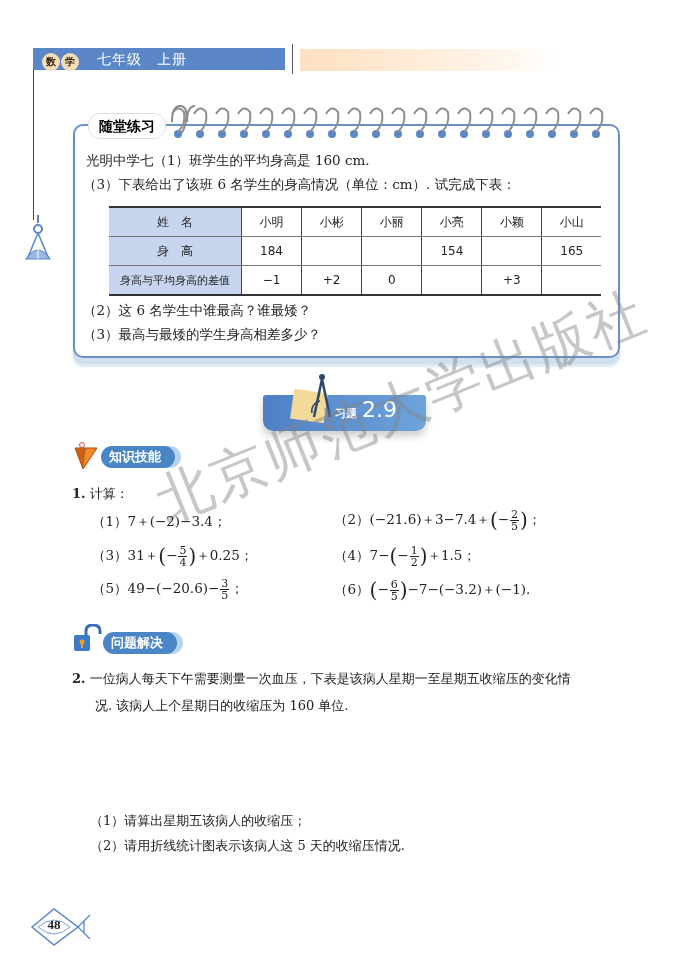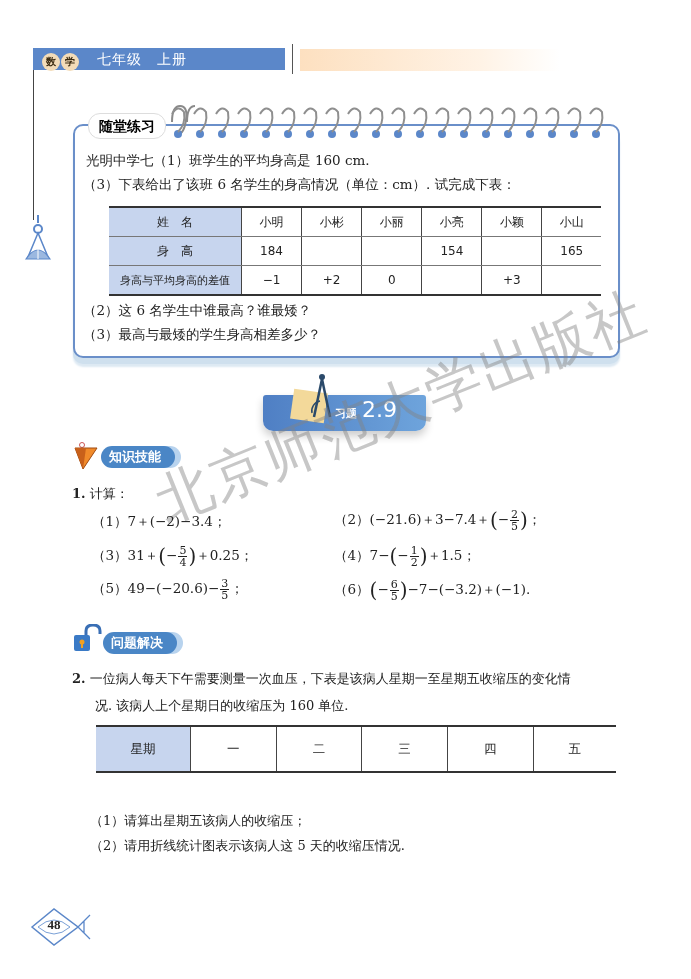"星期" tr { html: <tr> <td>星期</td> <td>一</td> <td>二</td> <td>三</td> <td>四</td> <td>五</td> </tr> -> none }
